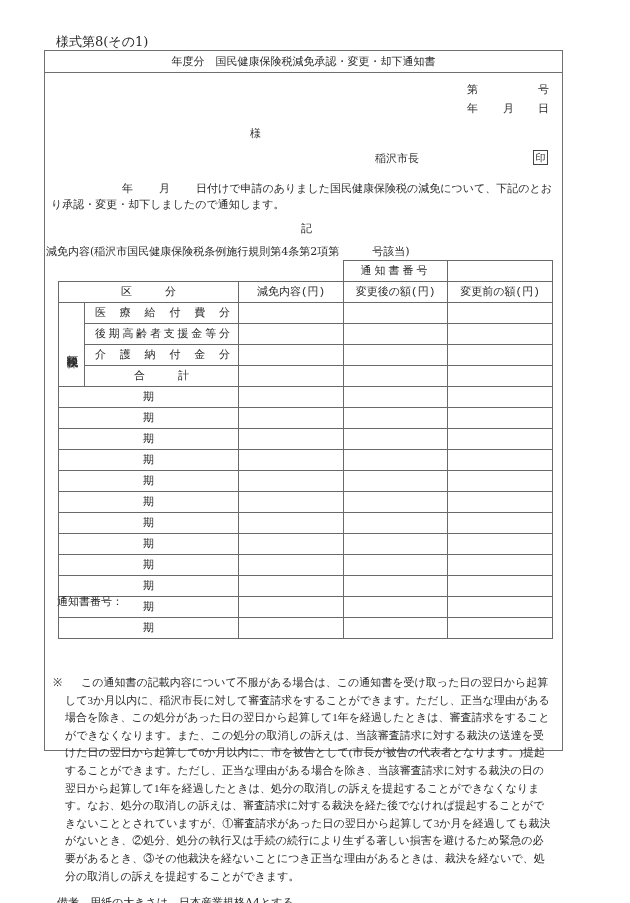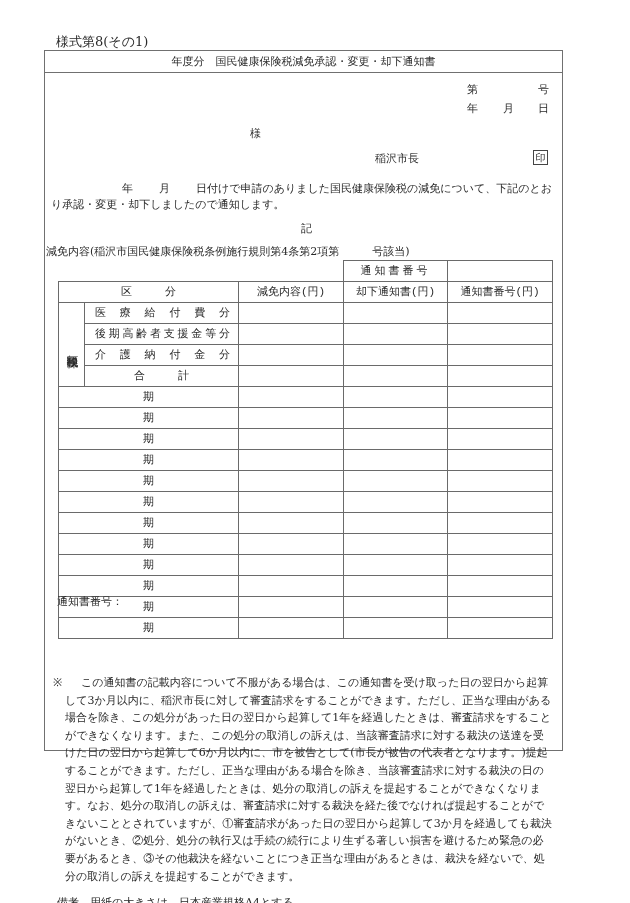"却下通知書(円)" td { text: 却下通知書 -> 変更後の額 }
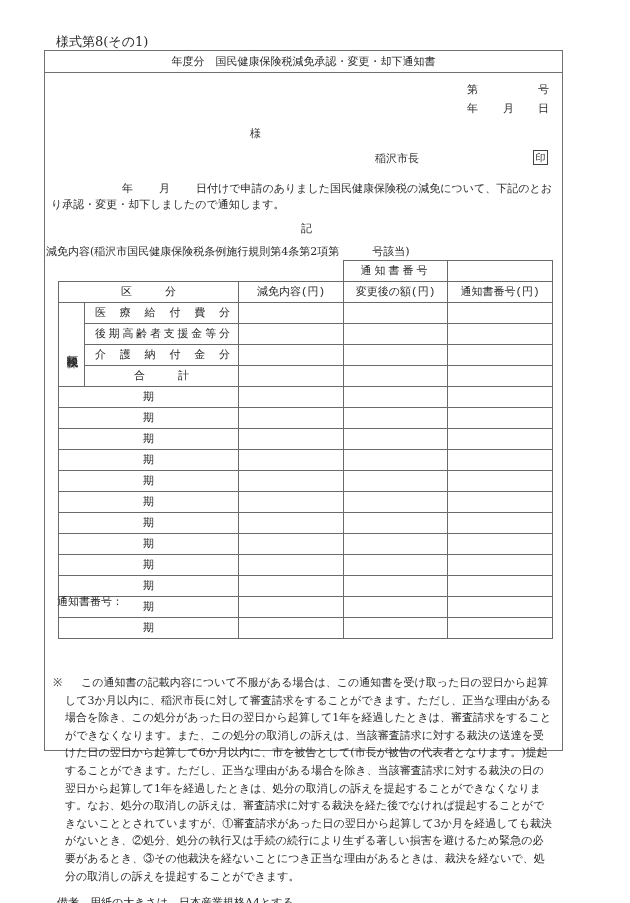"通知書番号(円)" td { text: 通知書番号 -> 変更前の額 }
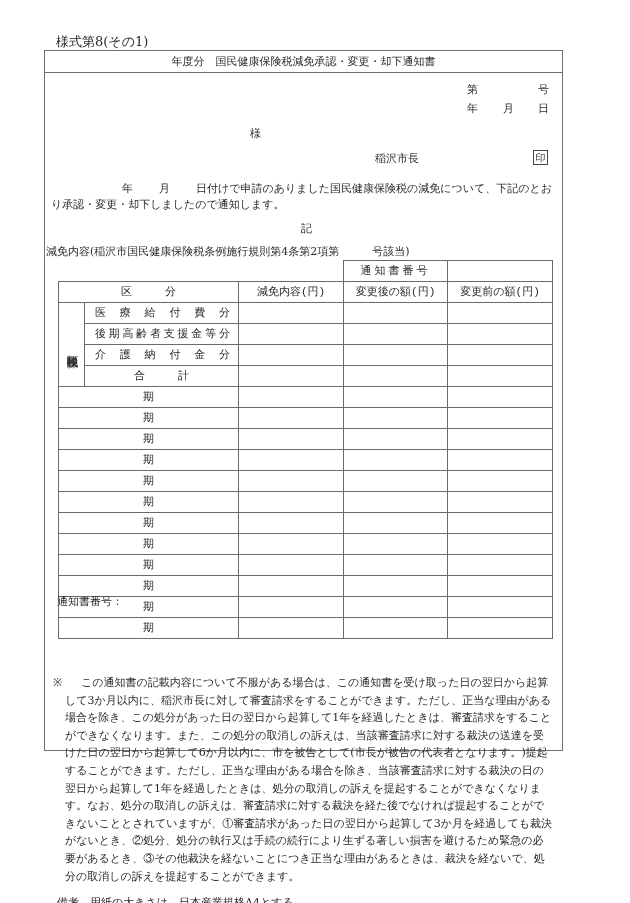"この通知書の記載内容について不服がある場合は、この通知書を受け取った日の翌日から" #notice .body { font-family: none -> Liberation Serif, serif }
